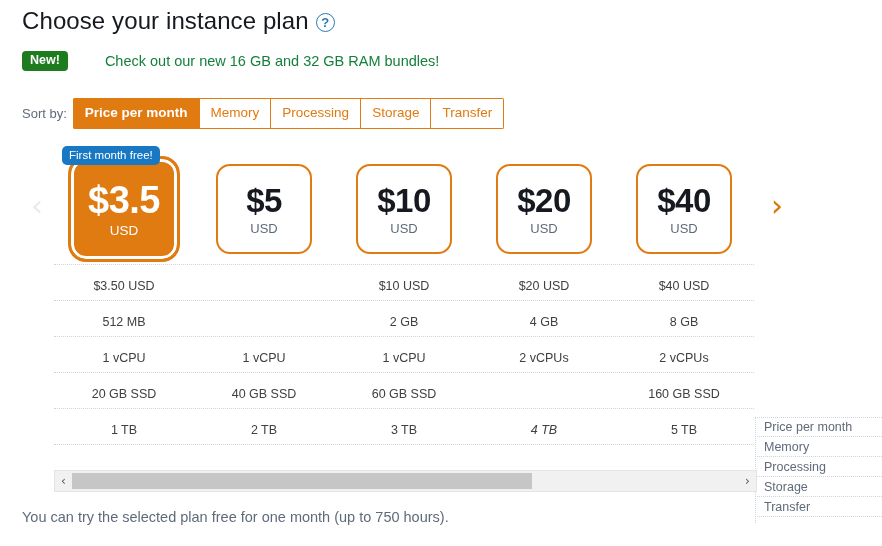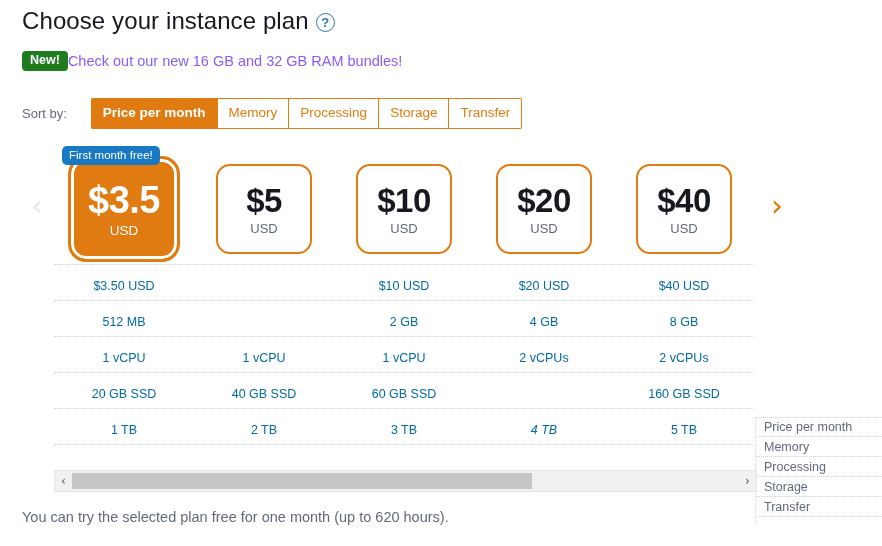"Check out our new 16" .new-text { color: #8b5cf6 -> #15803d; margin-left: none -> 37px }
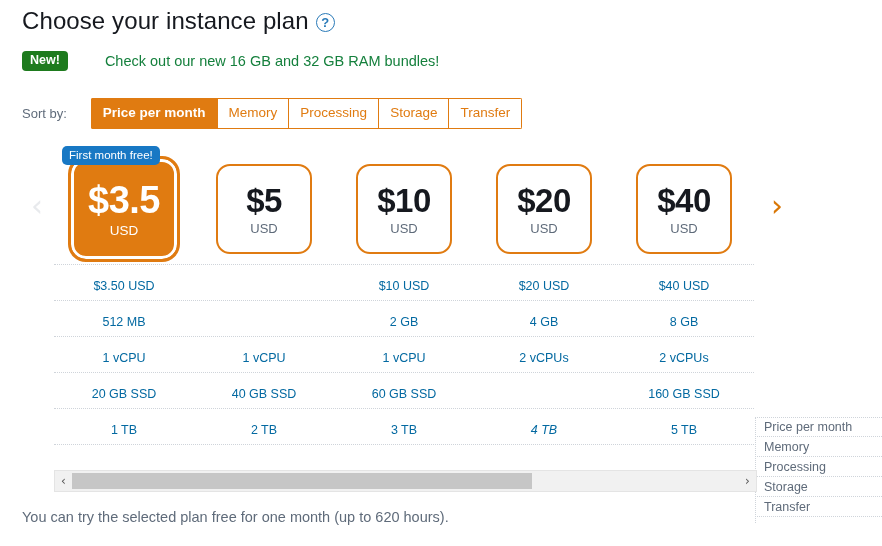"Sort by:" .sort-label { margin-right: 24px -> 6px }
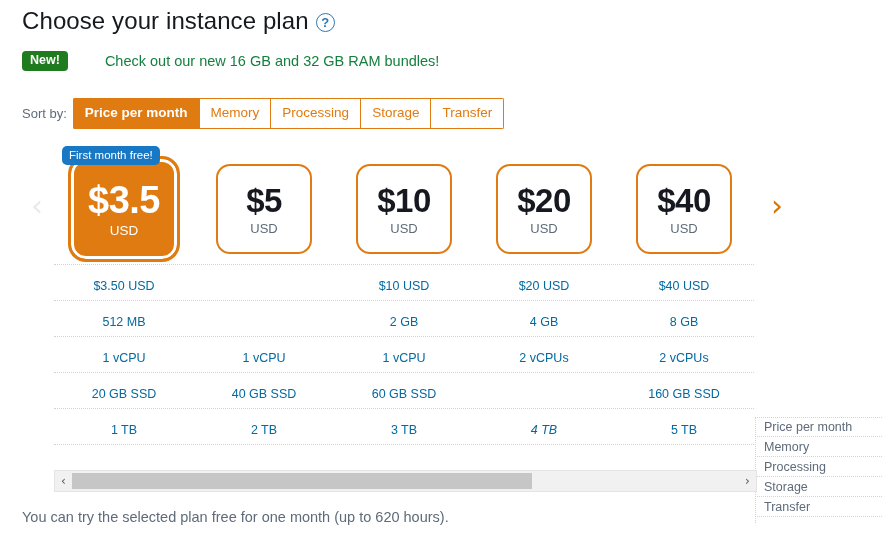"$3.50 USD" .spec { color: #0369a1 -> #404040 }
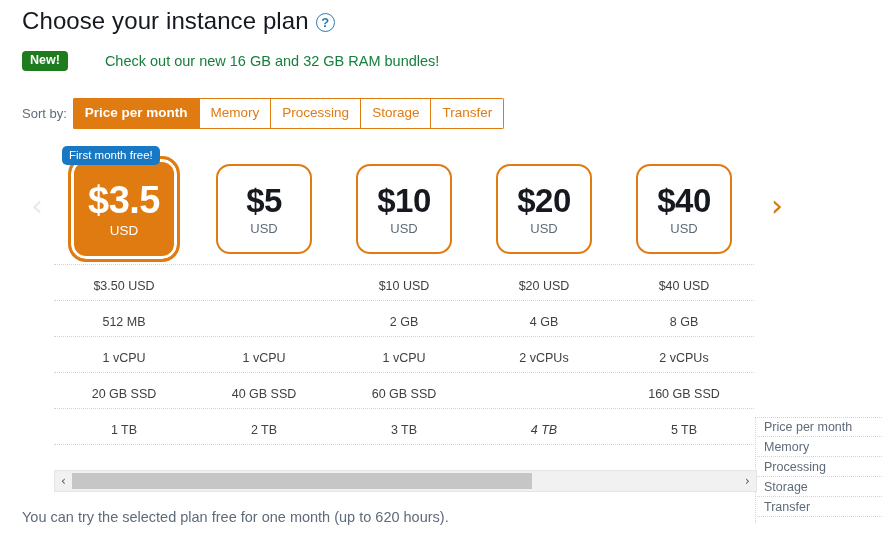"You can try the selected" div.footer { text: 620 -> 750 }
